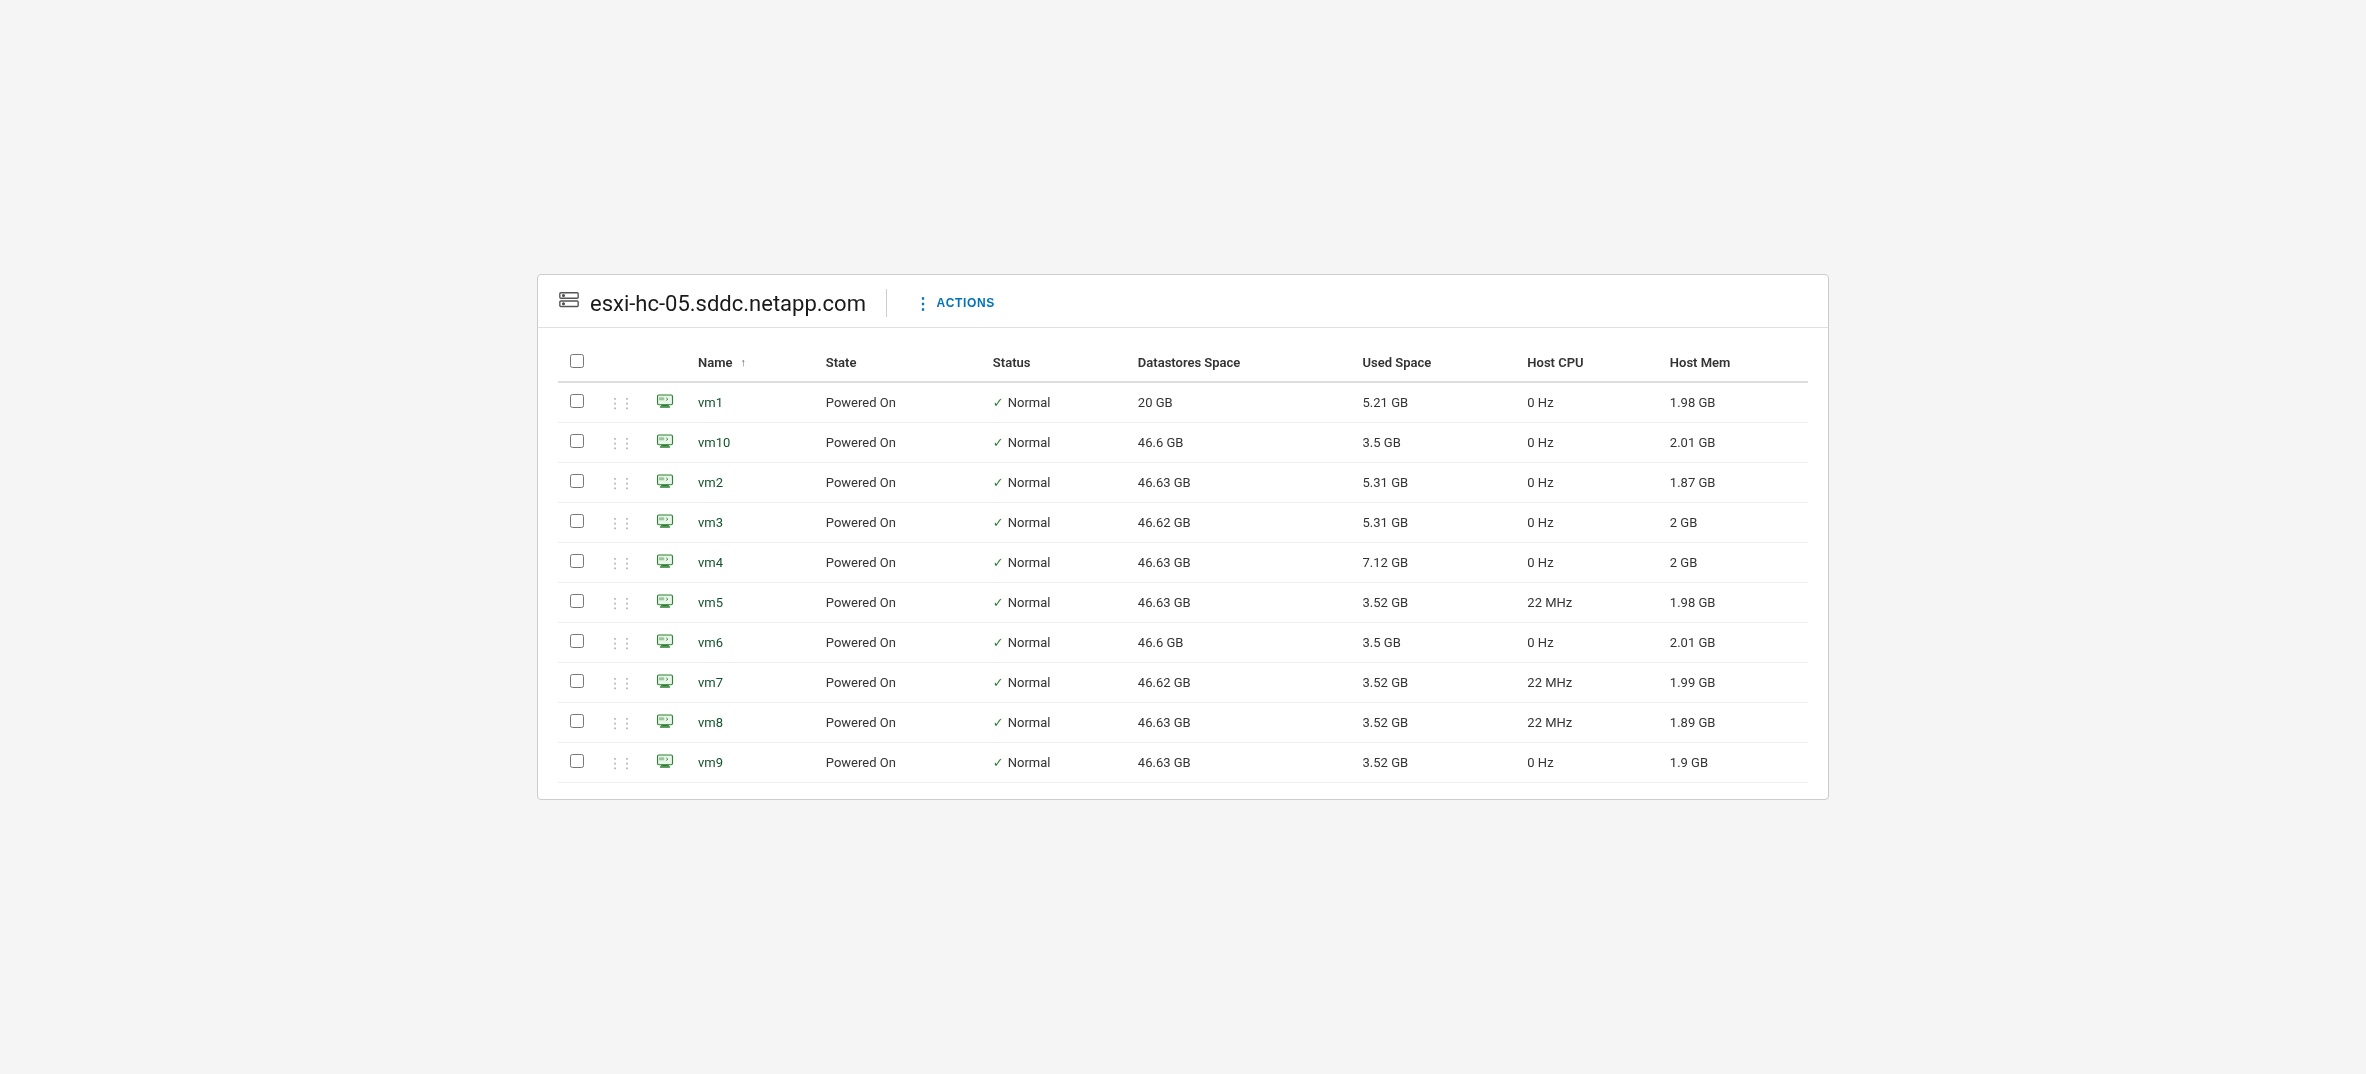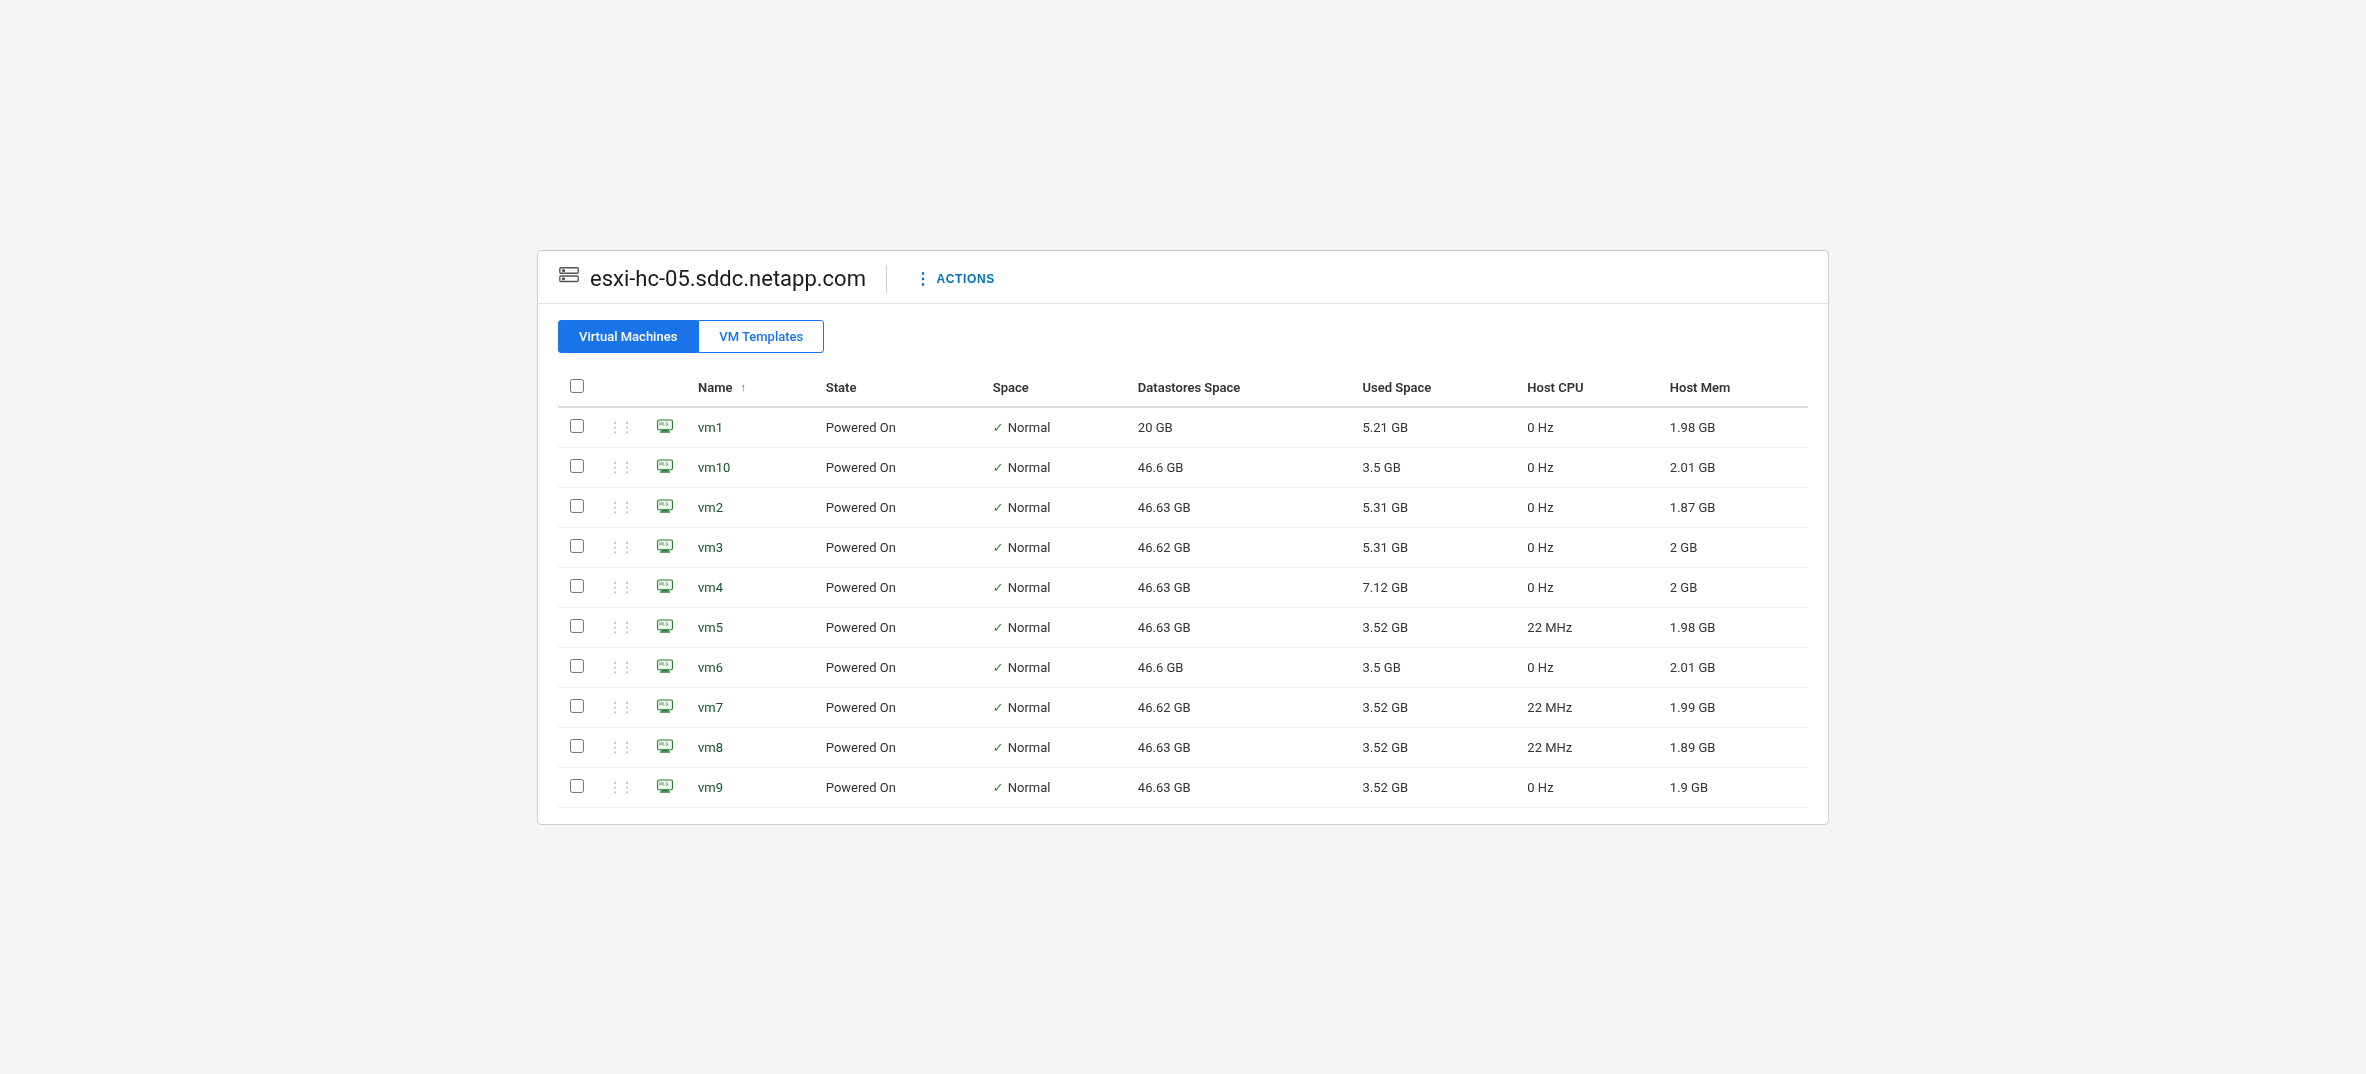"Virtual Machines" div.sub-tabs { html: <div> <div>Virtual Machines</div> <div>VM Templates</div> </div> -> none }
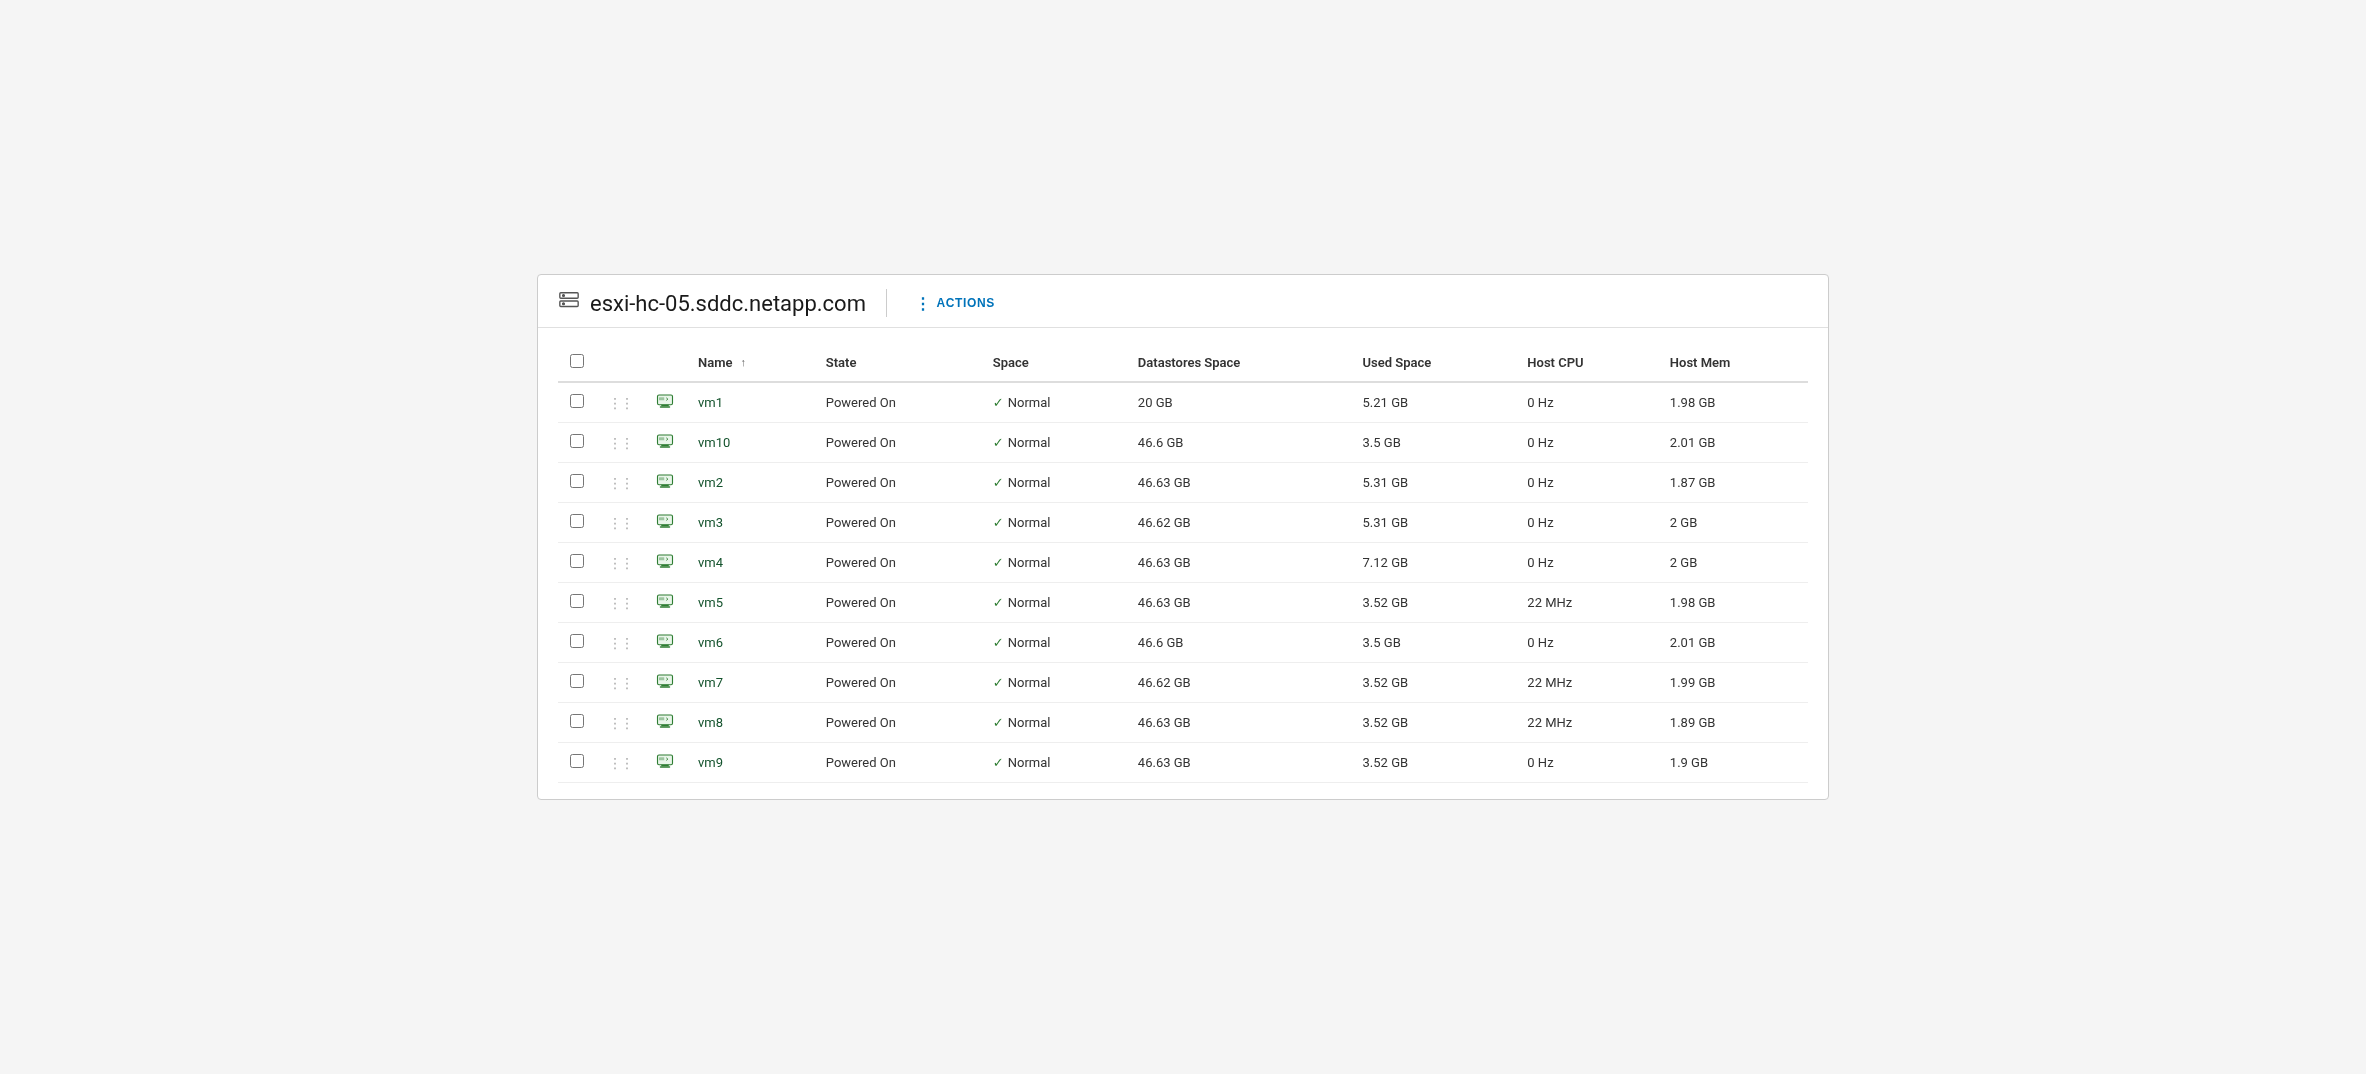"Space" th { text: Space -> Status }
